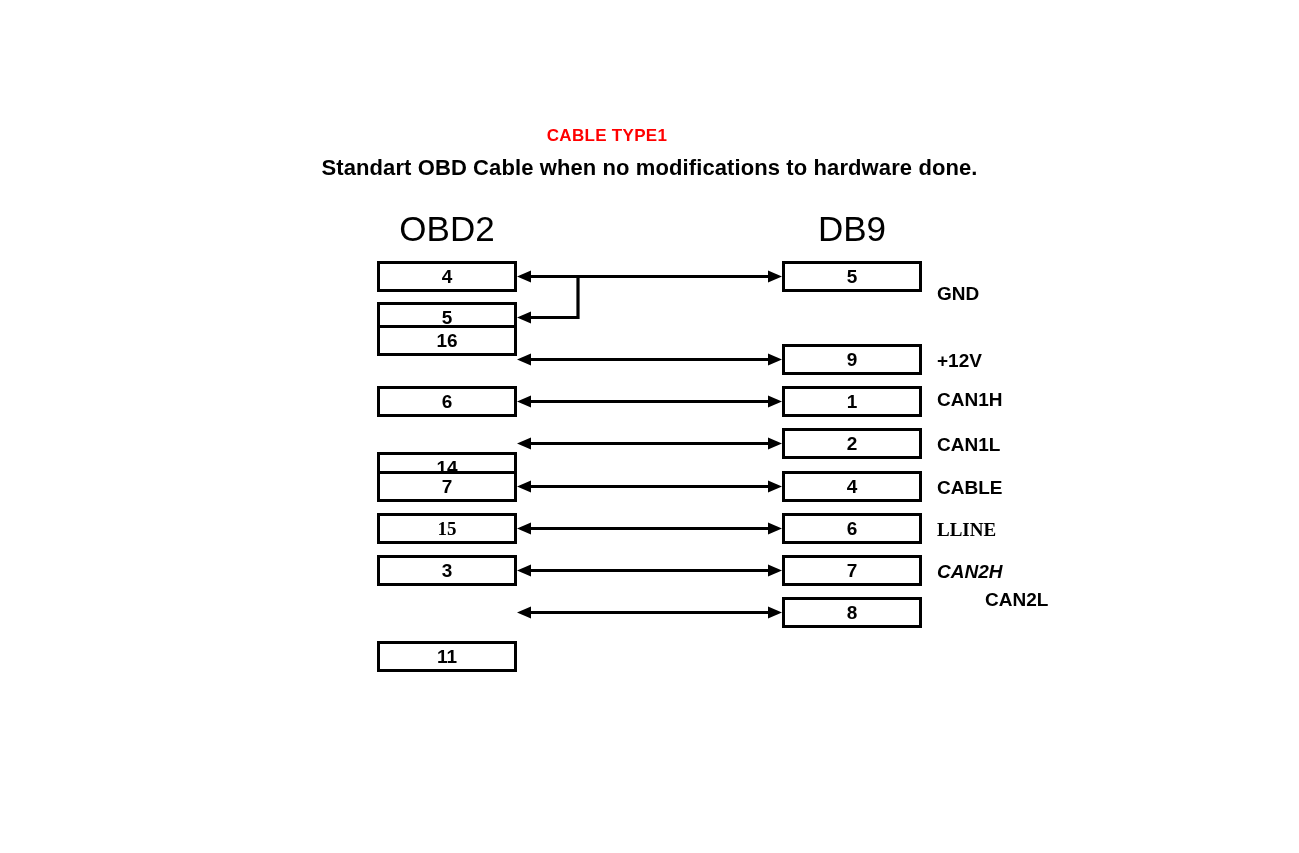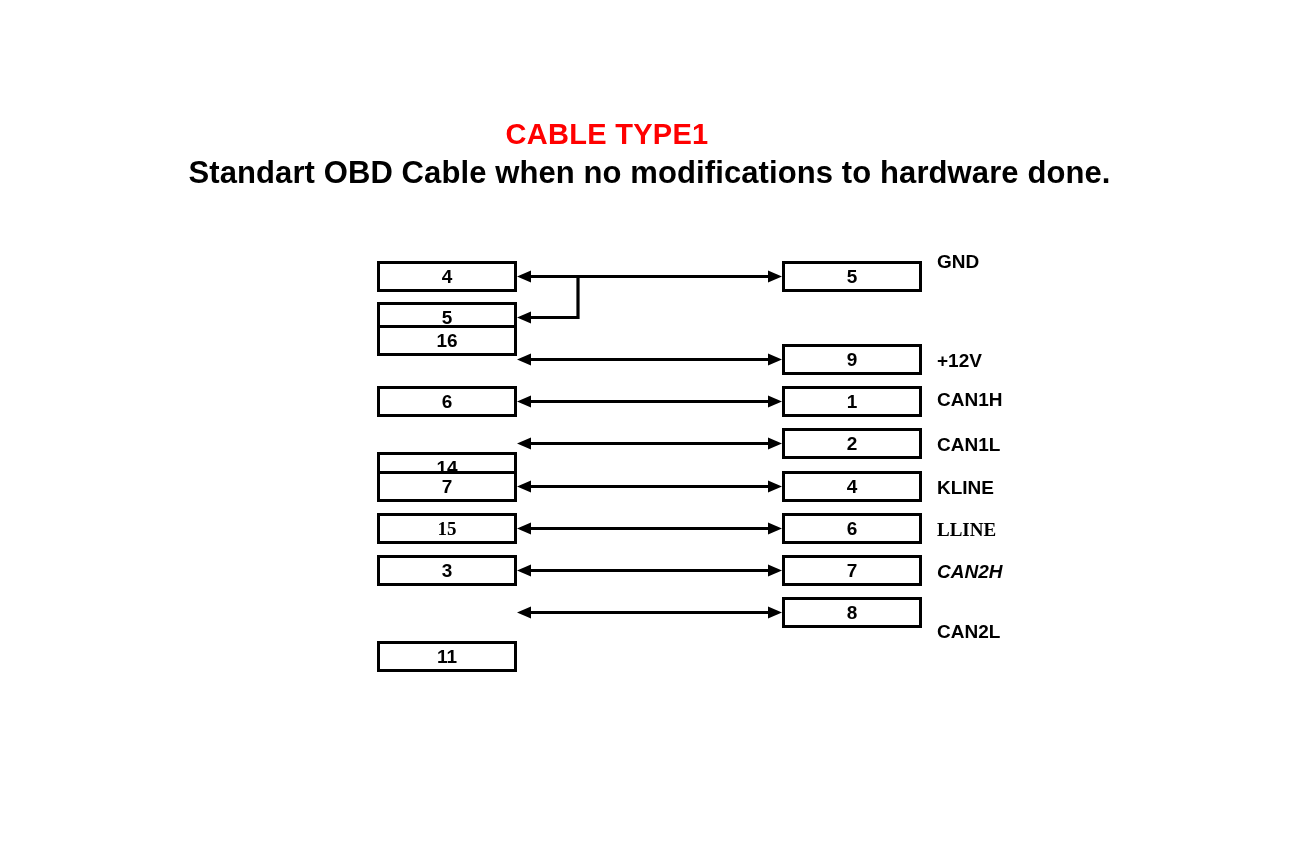"CABLE TYPE1" .title-main { font-size: 29px -> 17px; top: 118px -> 126px }
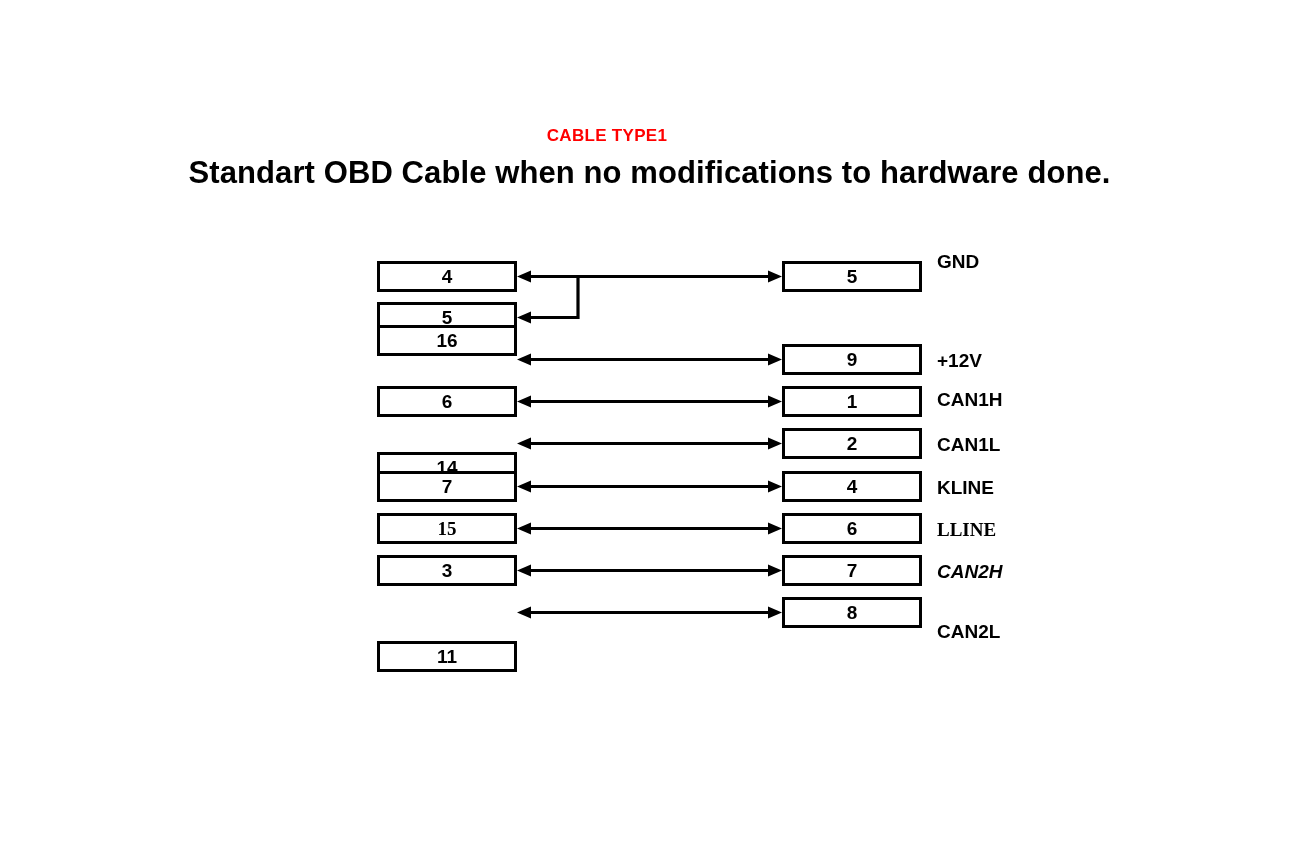"Standart OBD Cable when no" .title-sub { font-size: 31px -> 22px }
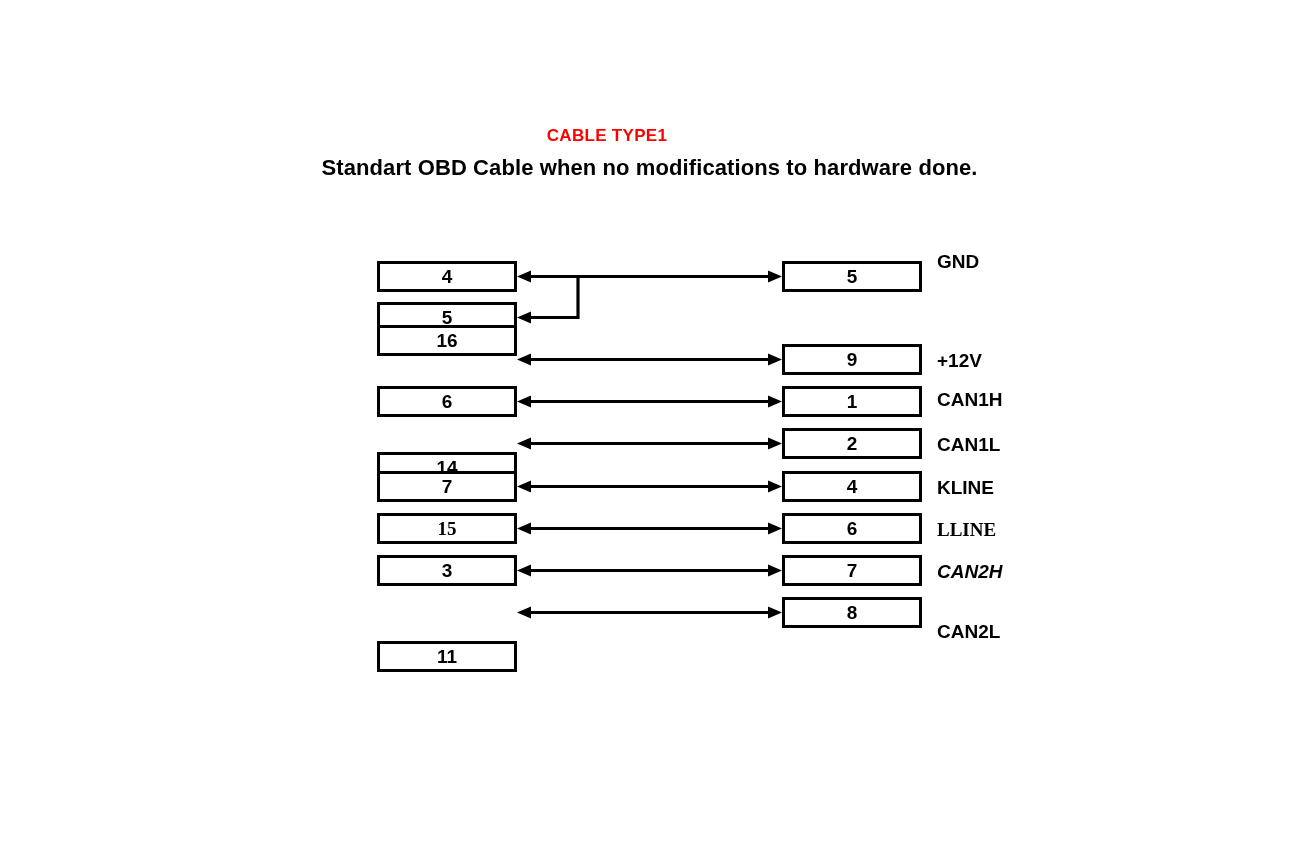"OBD2" div.col-header { html: none -> <div>OBD2</div> }
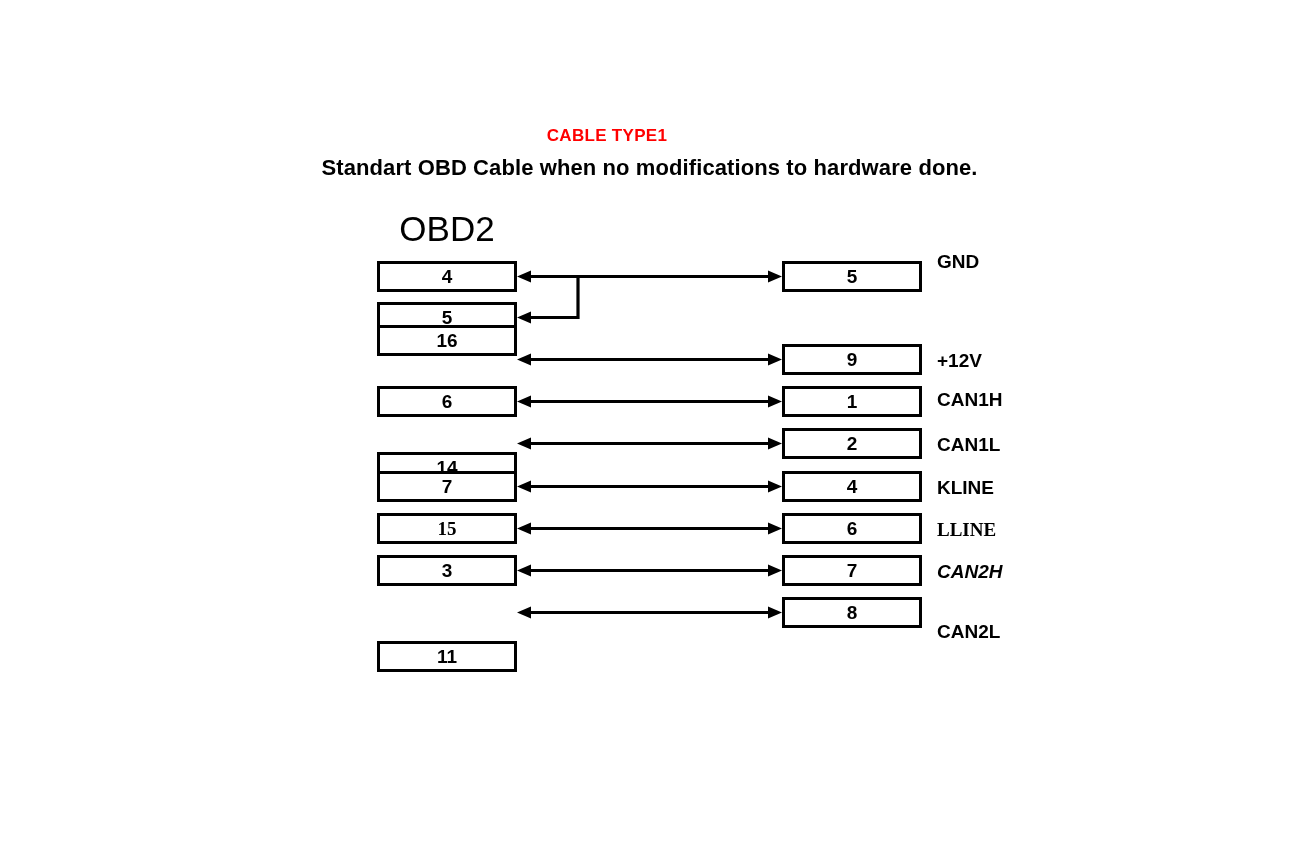"DB9" div.col-header { html: none -> <div>DB9</div> }
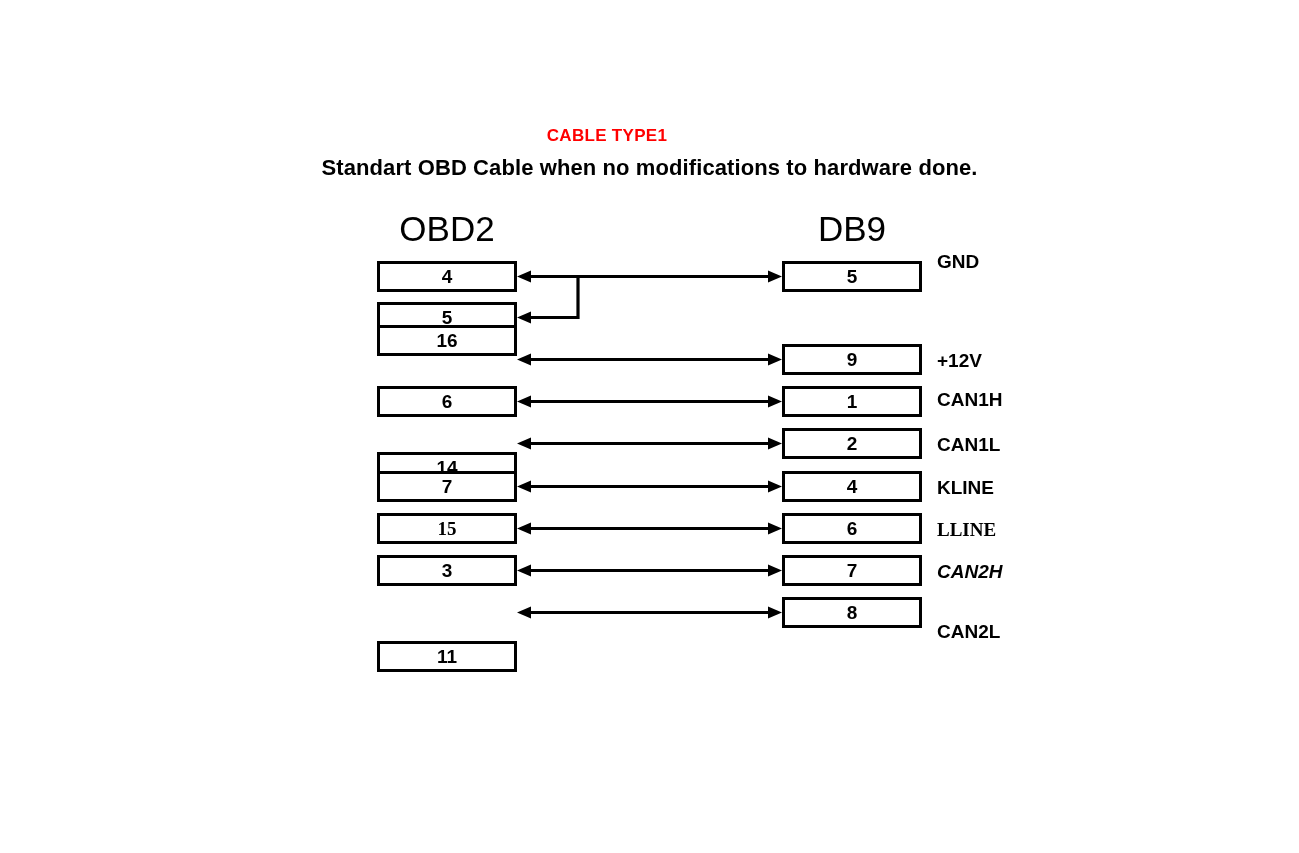"GND" div.signal-label { top: 252px -> 284px }
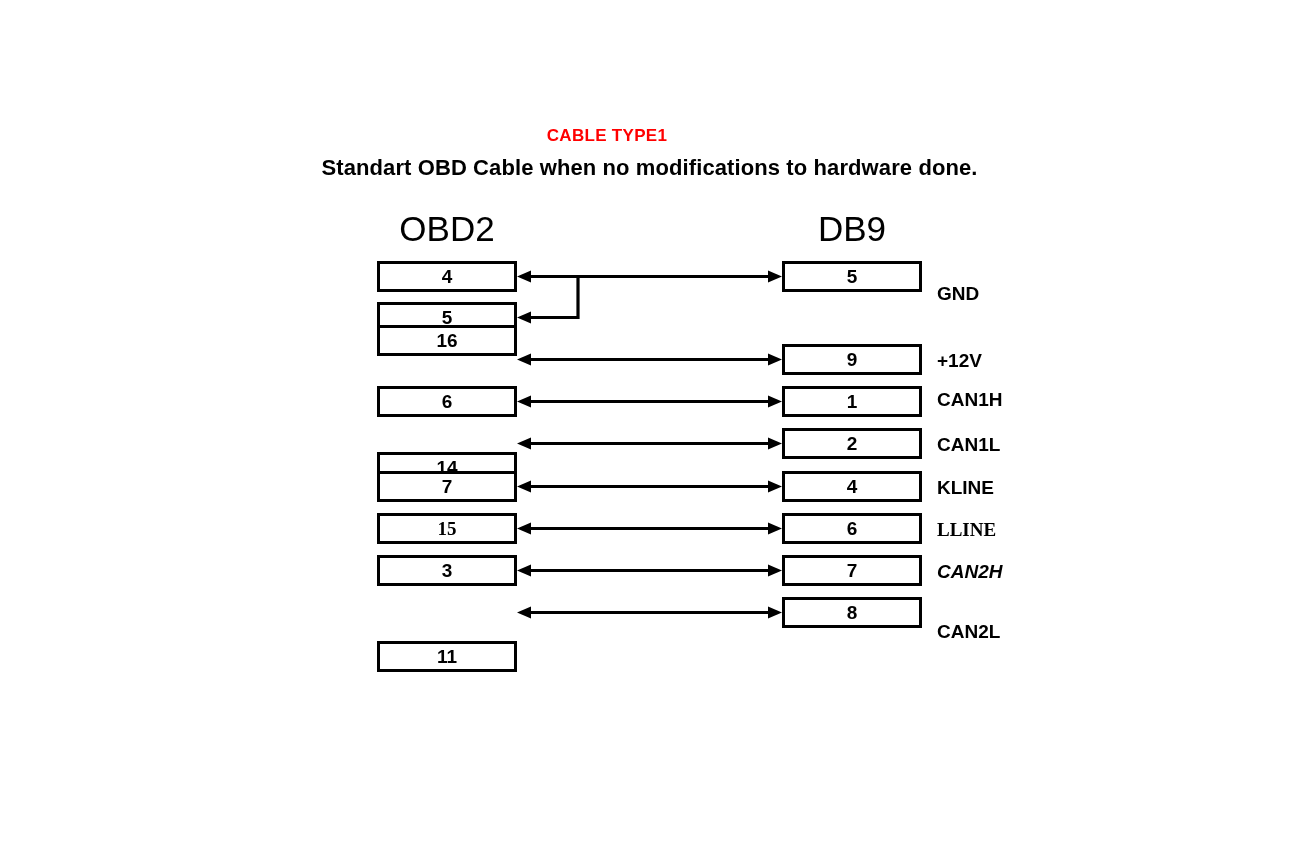"KLINE" div.signal-label { text: KLINE -> CABLE }
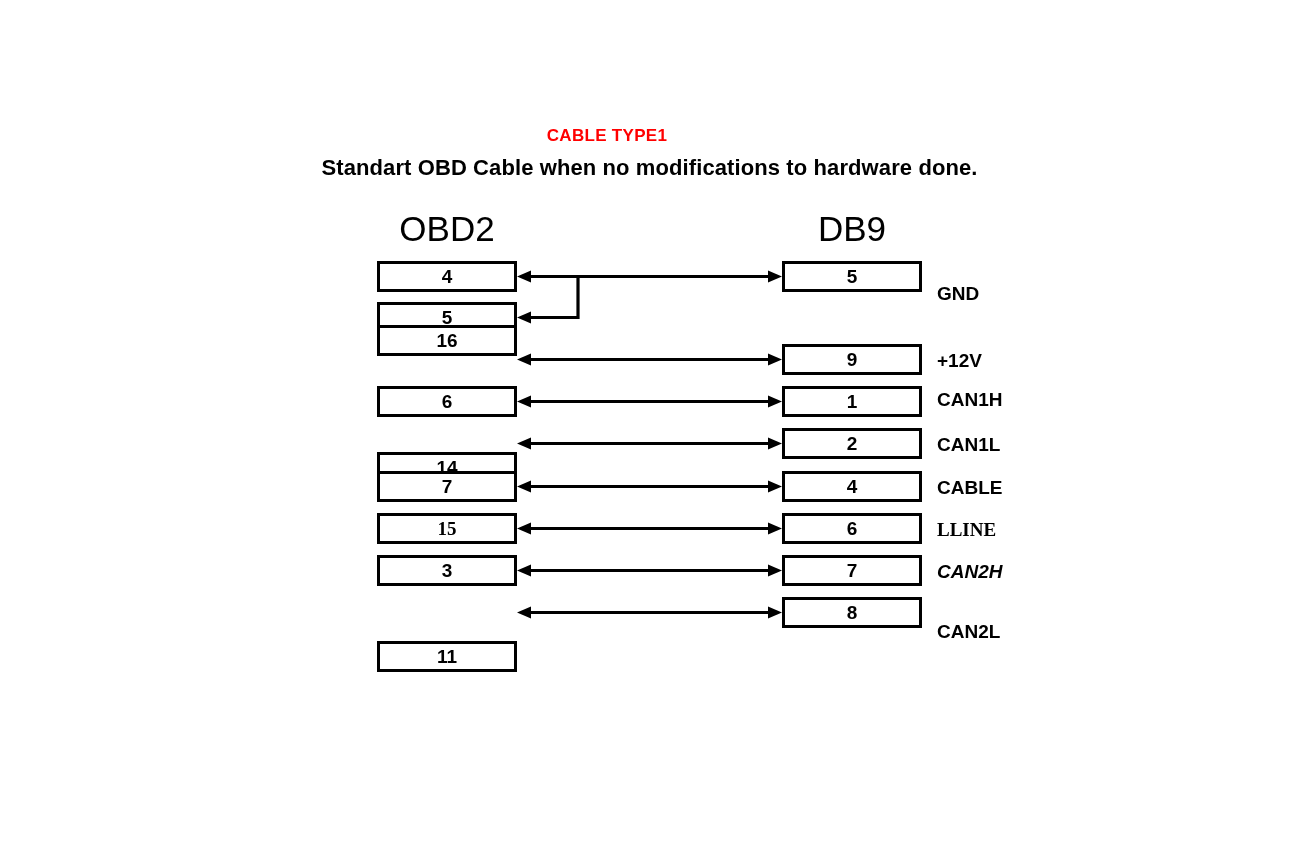"CAN2L" div.signal-label { margin-left: none -> 48px; top: 622px -> 590px }
